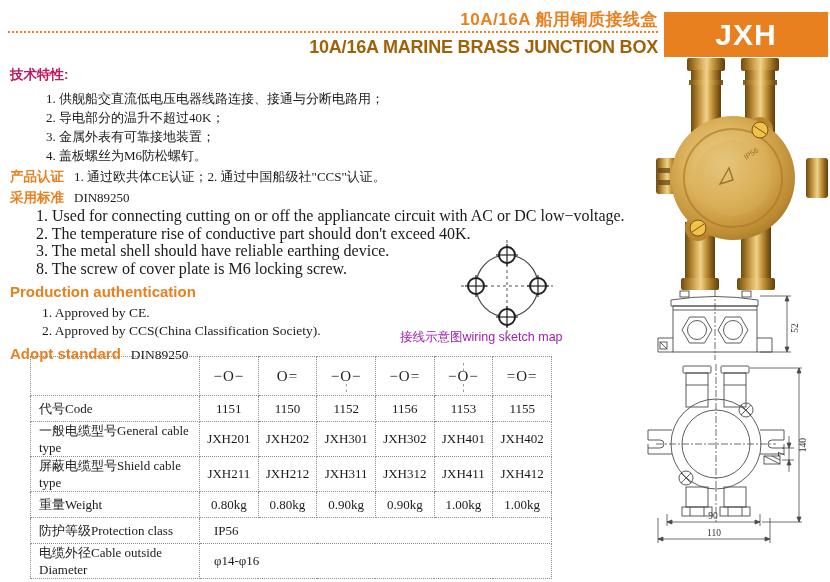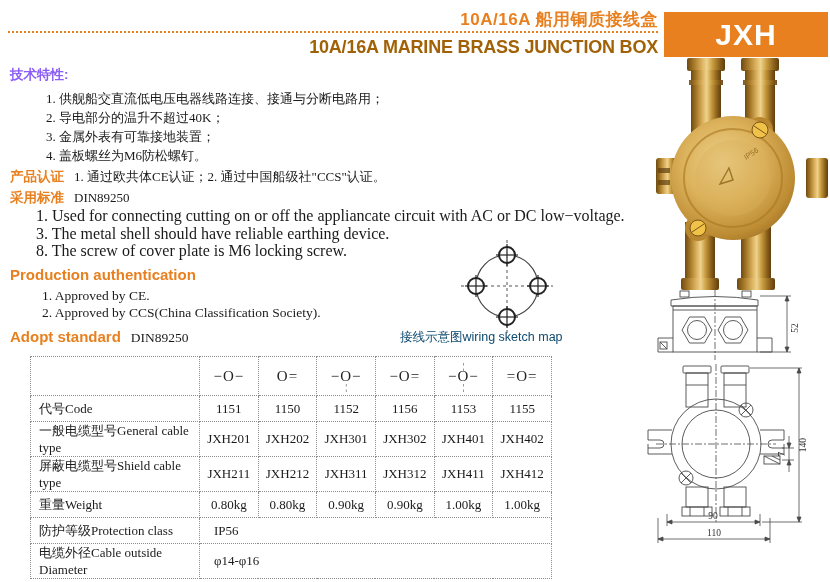"技术特性:" .h-zh { color: #8b5cf6 -> #be185d }
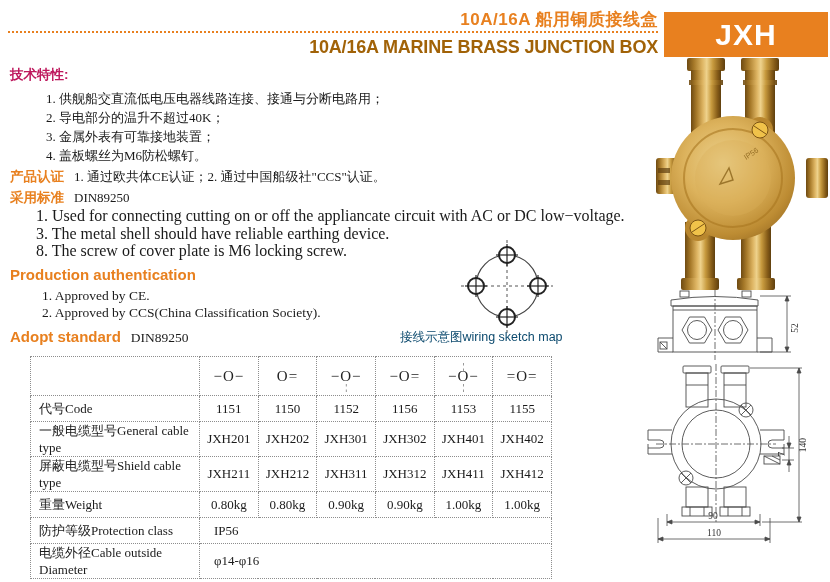"2. The temperature rise of" p.en-item { html: none -> <p>2. The temperature rise of conductive part should don't exceed 40K.</p> }
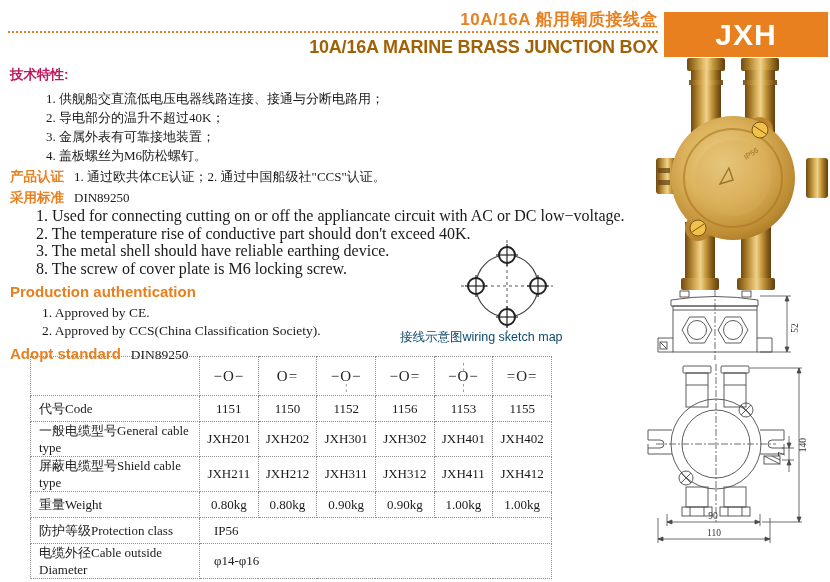"接线示意图wiring sketch map" .wiring-caption { color: #0c4a6e -> #a21caf }
